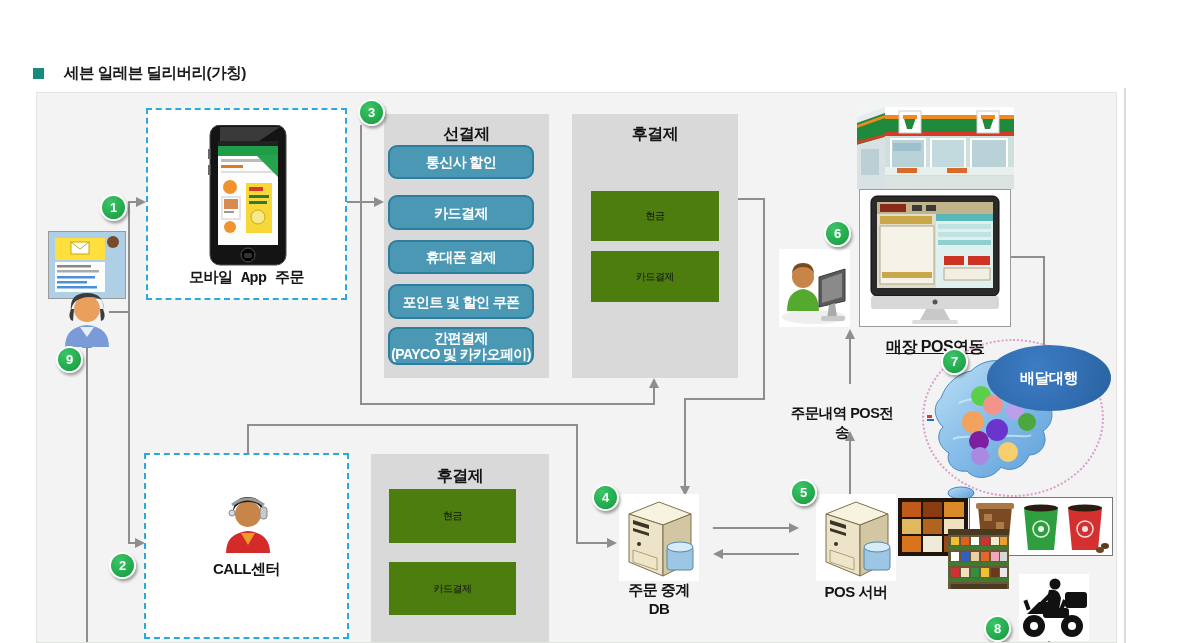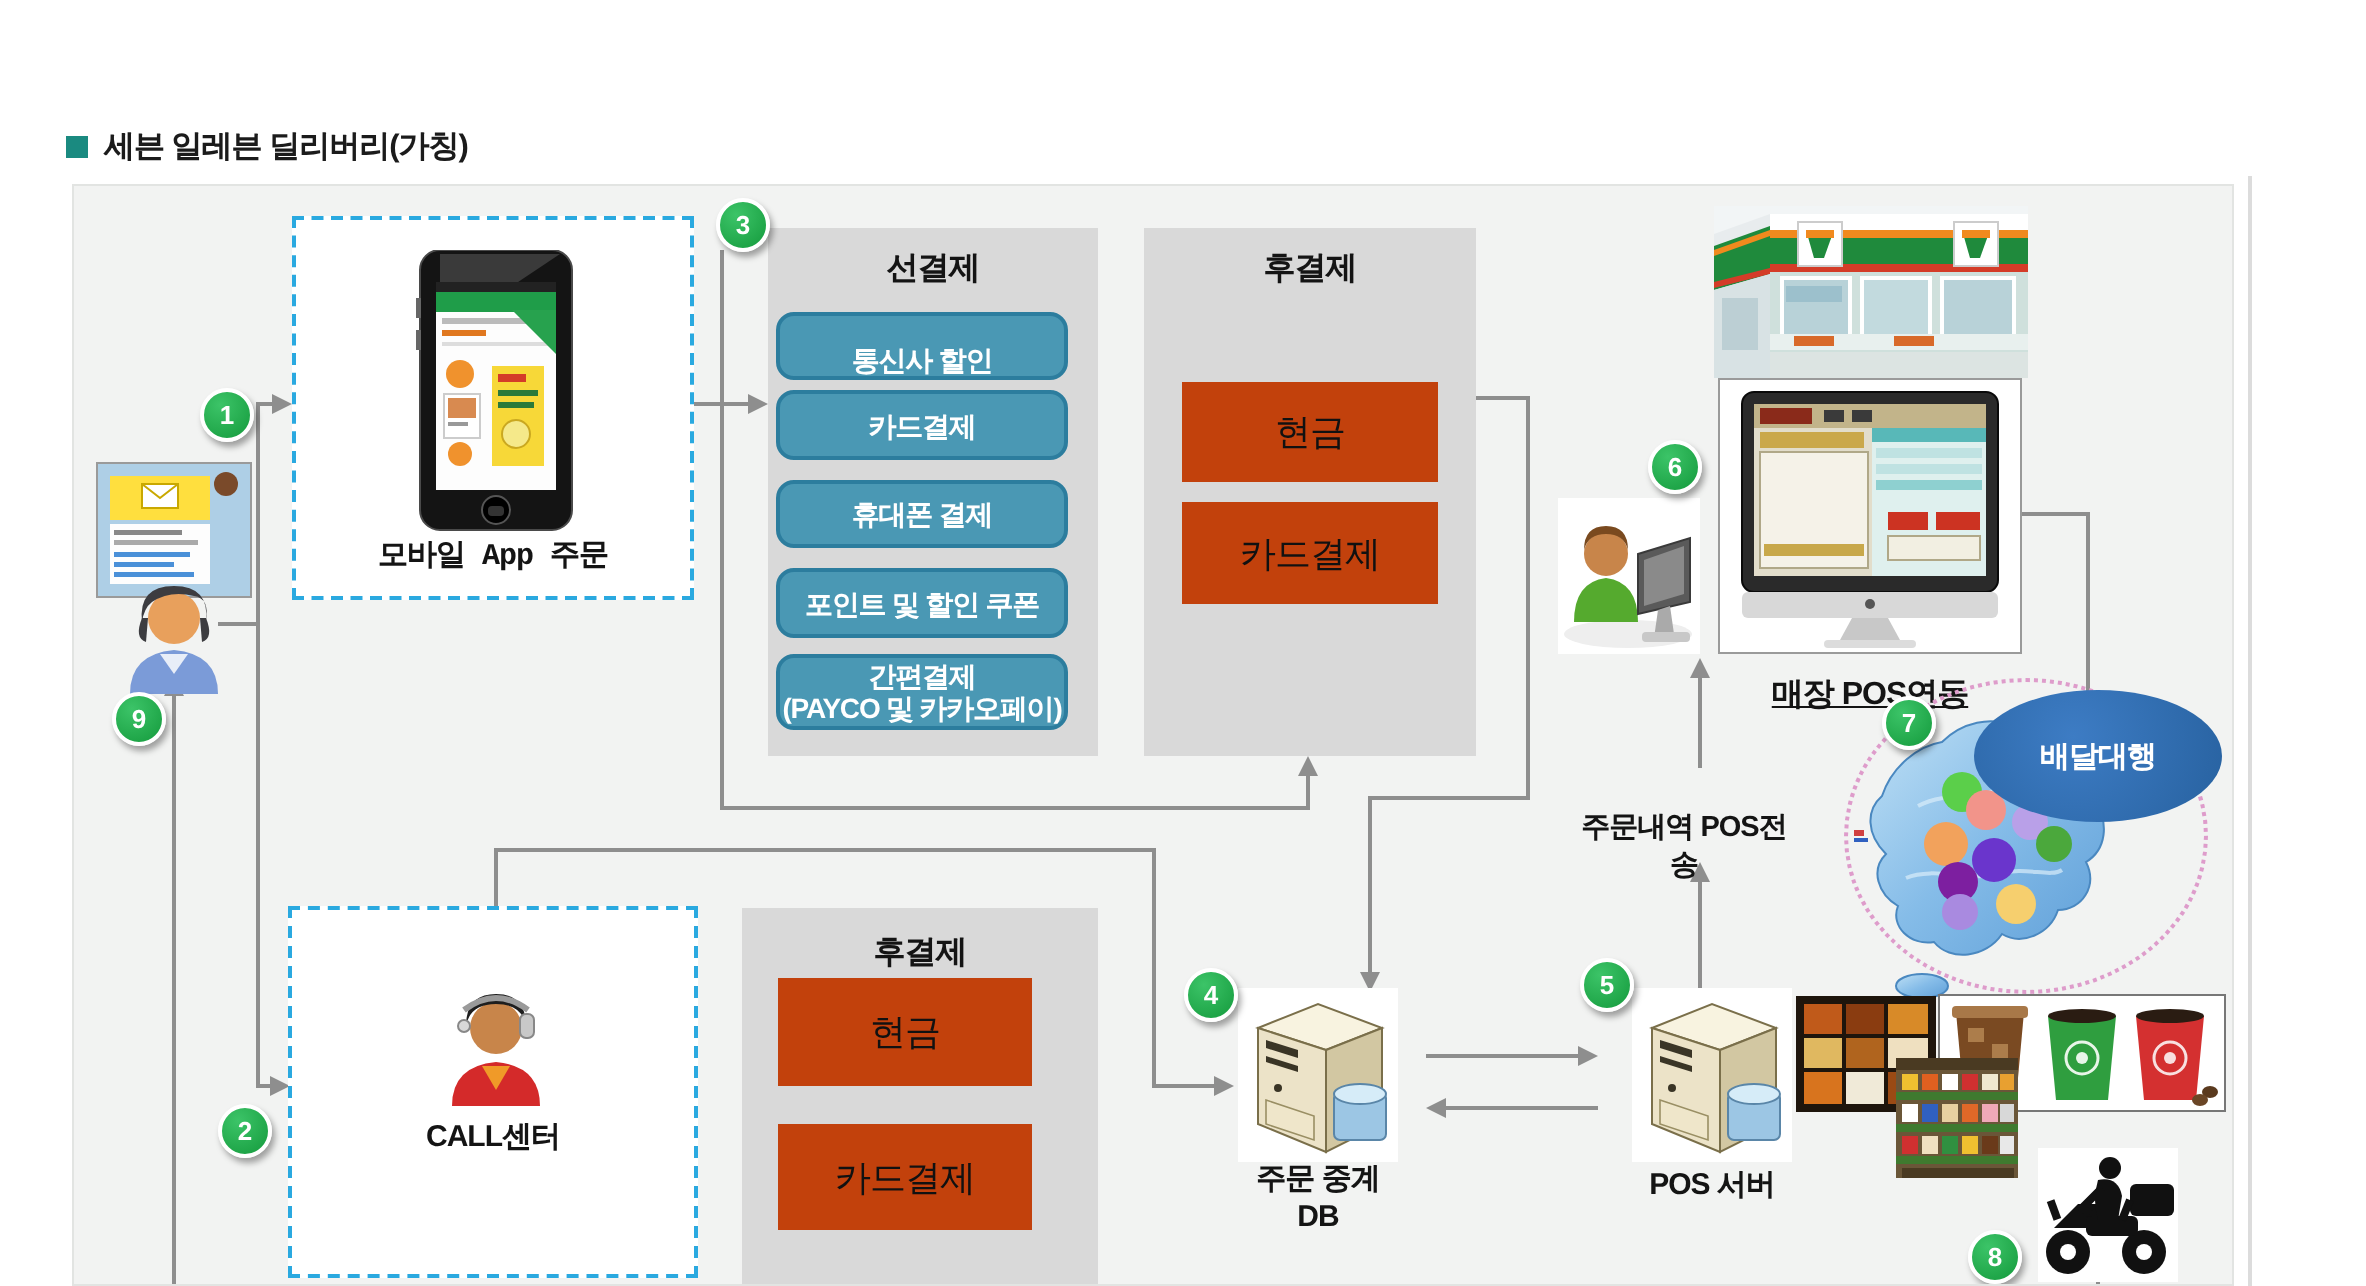"세븐 일레븐 딜리버리(가칭)" .sec { gap: 8px -> 20px }
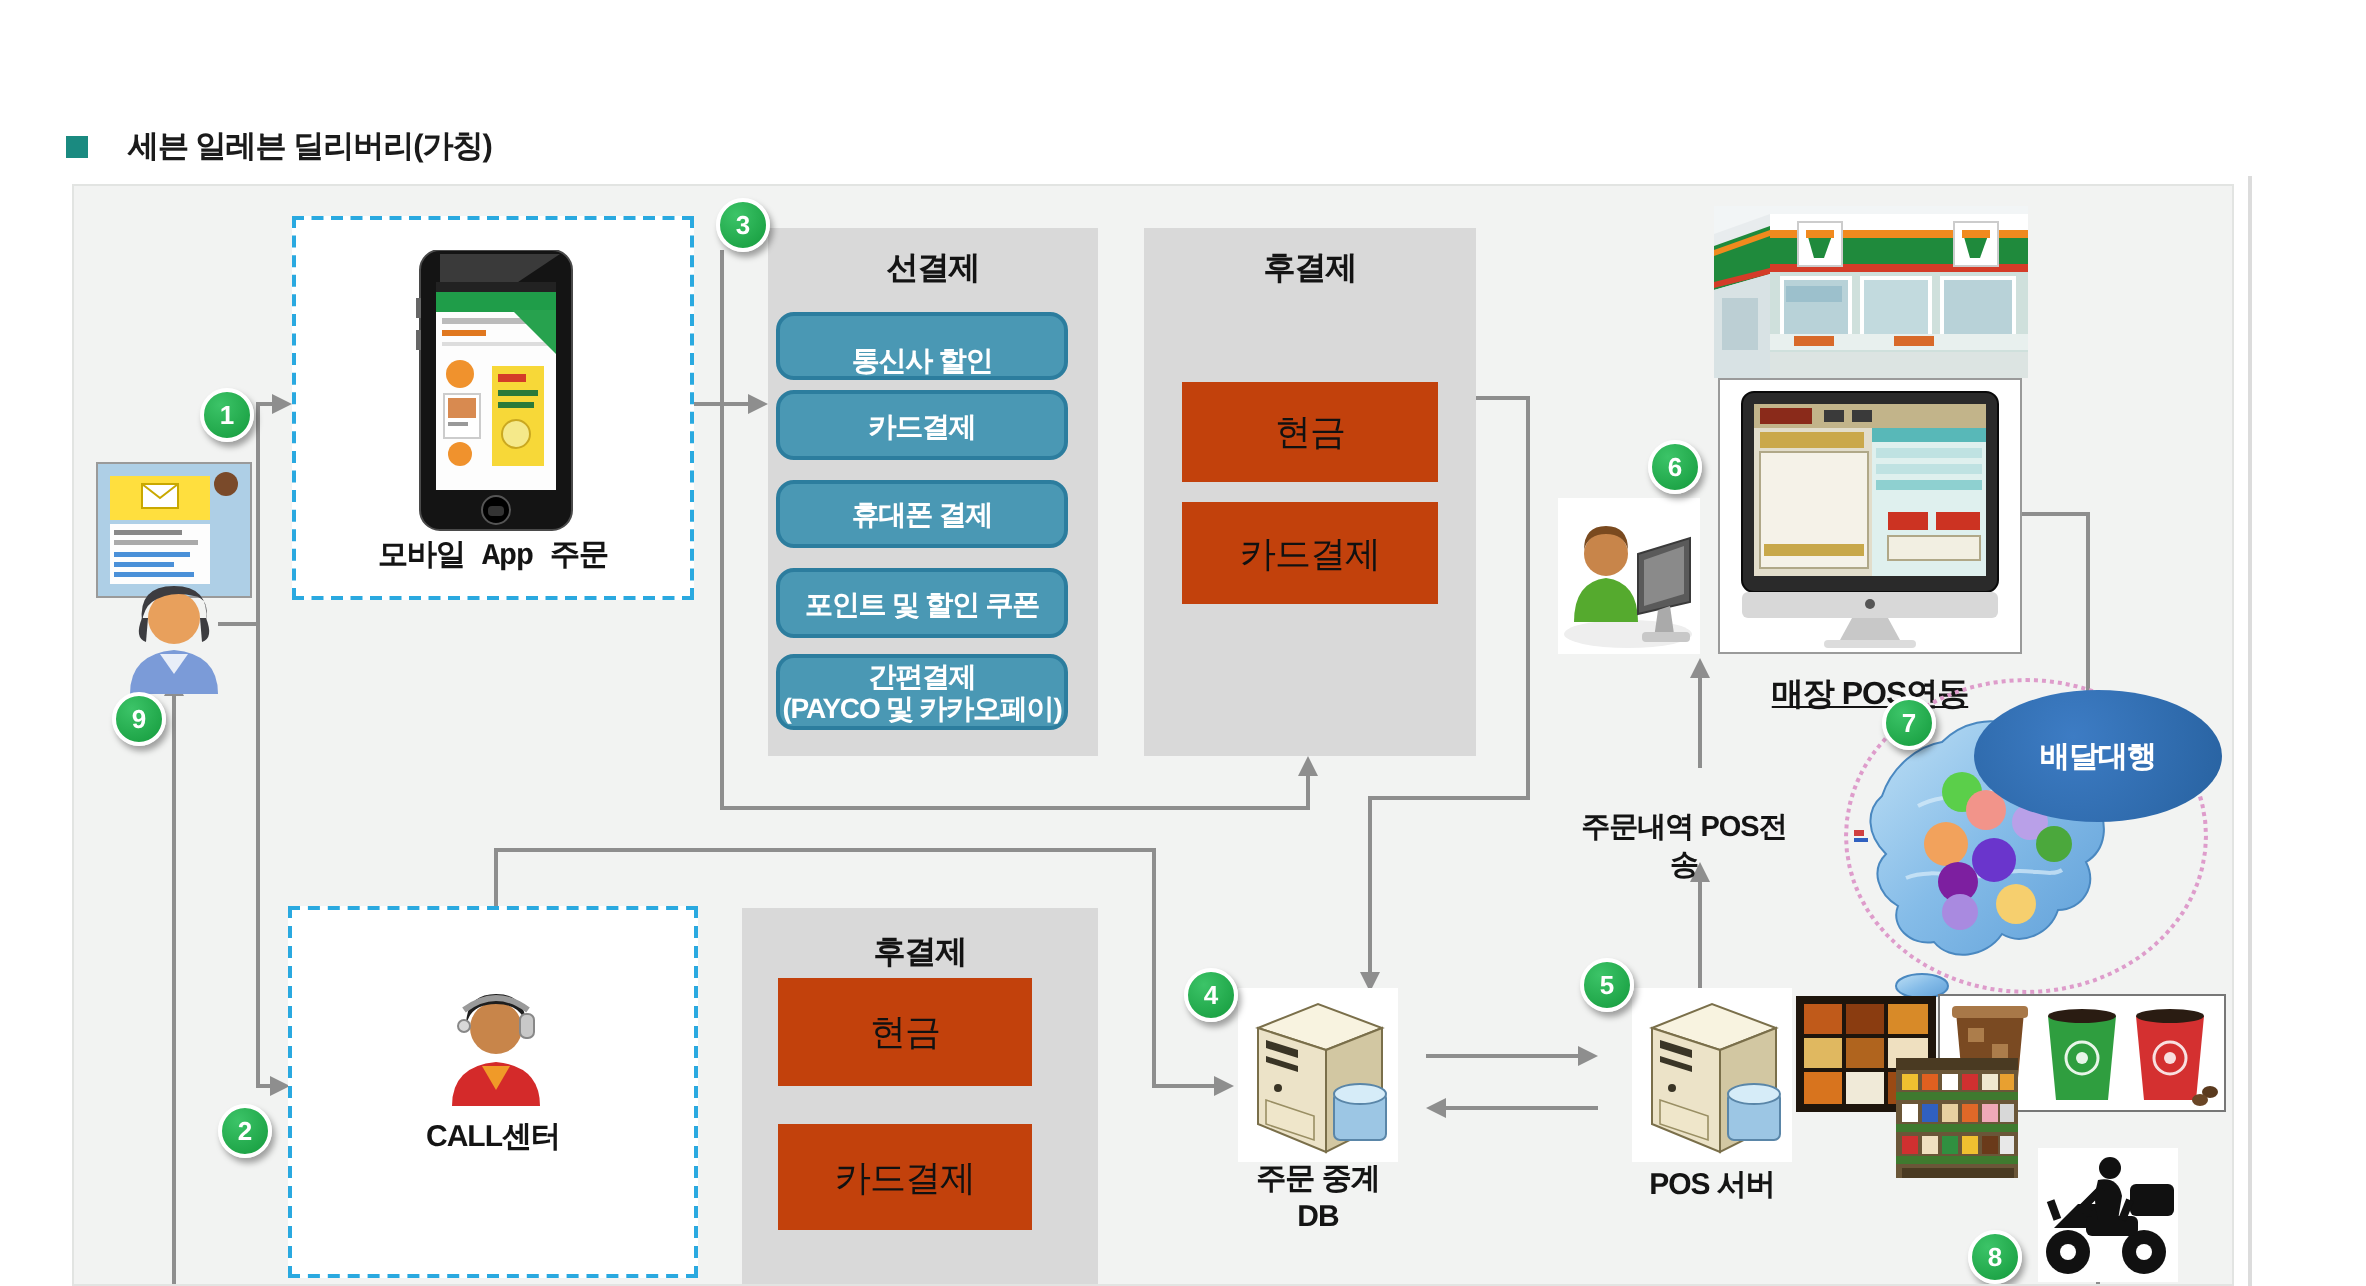"통신사 할인" div.pbtn { justify-content: flex-end -> none; top: 155px -> 144px }
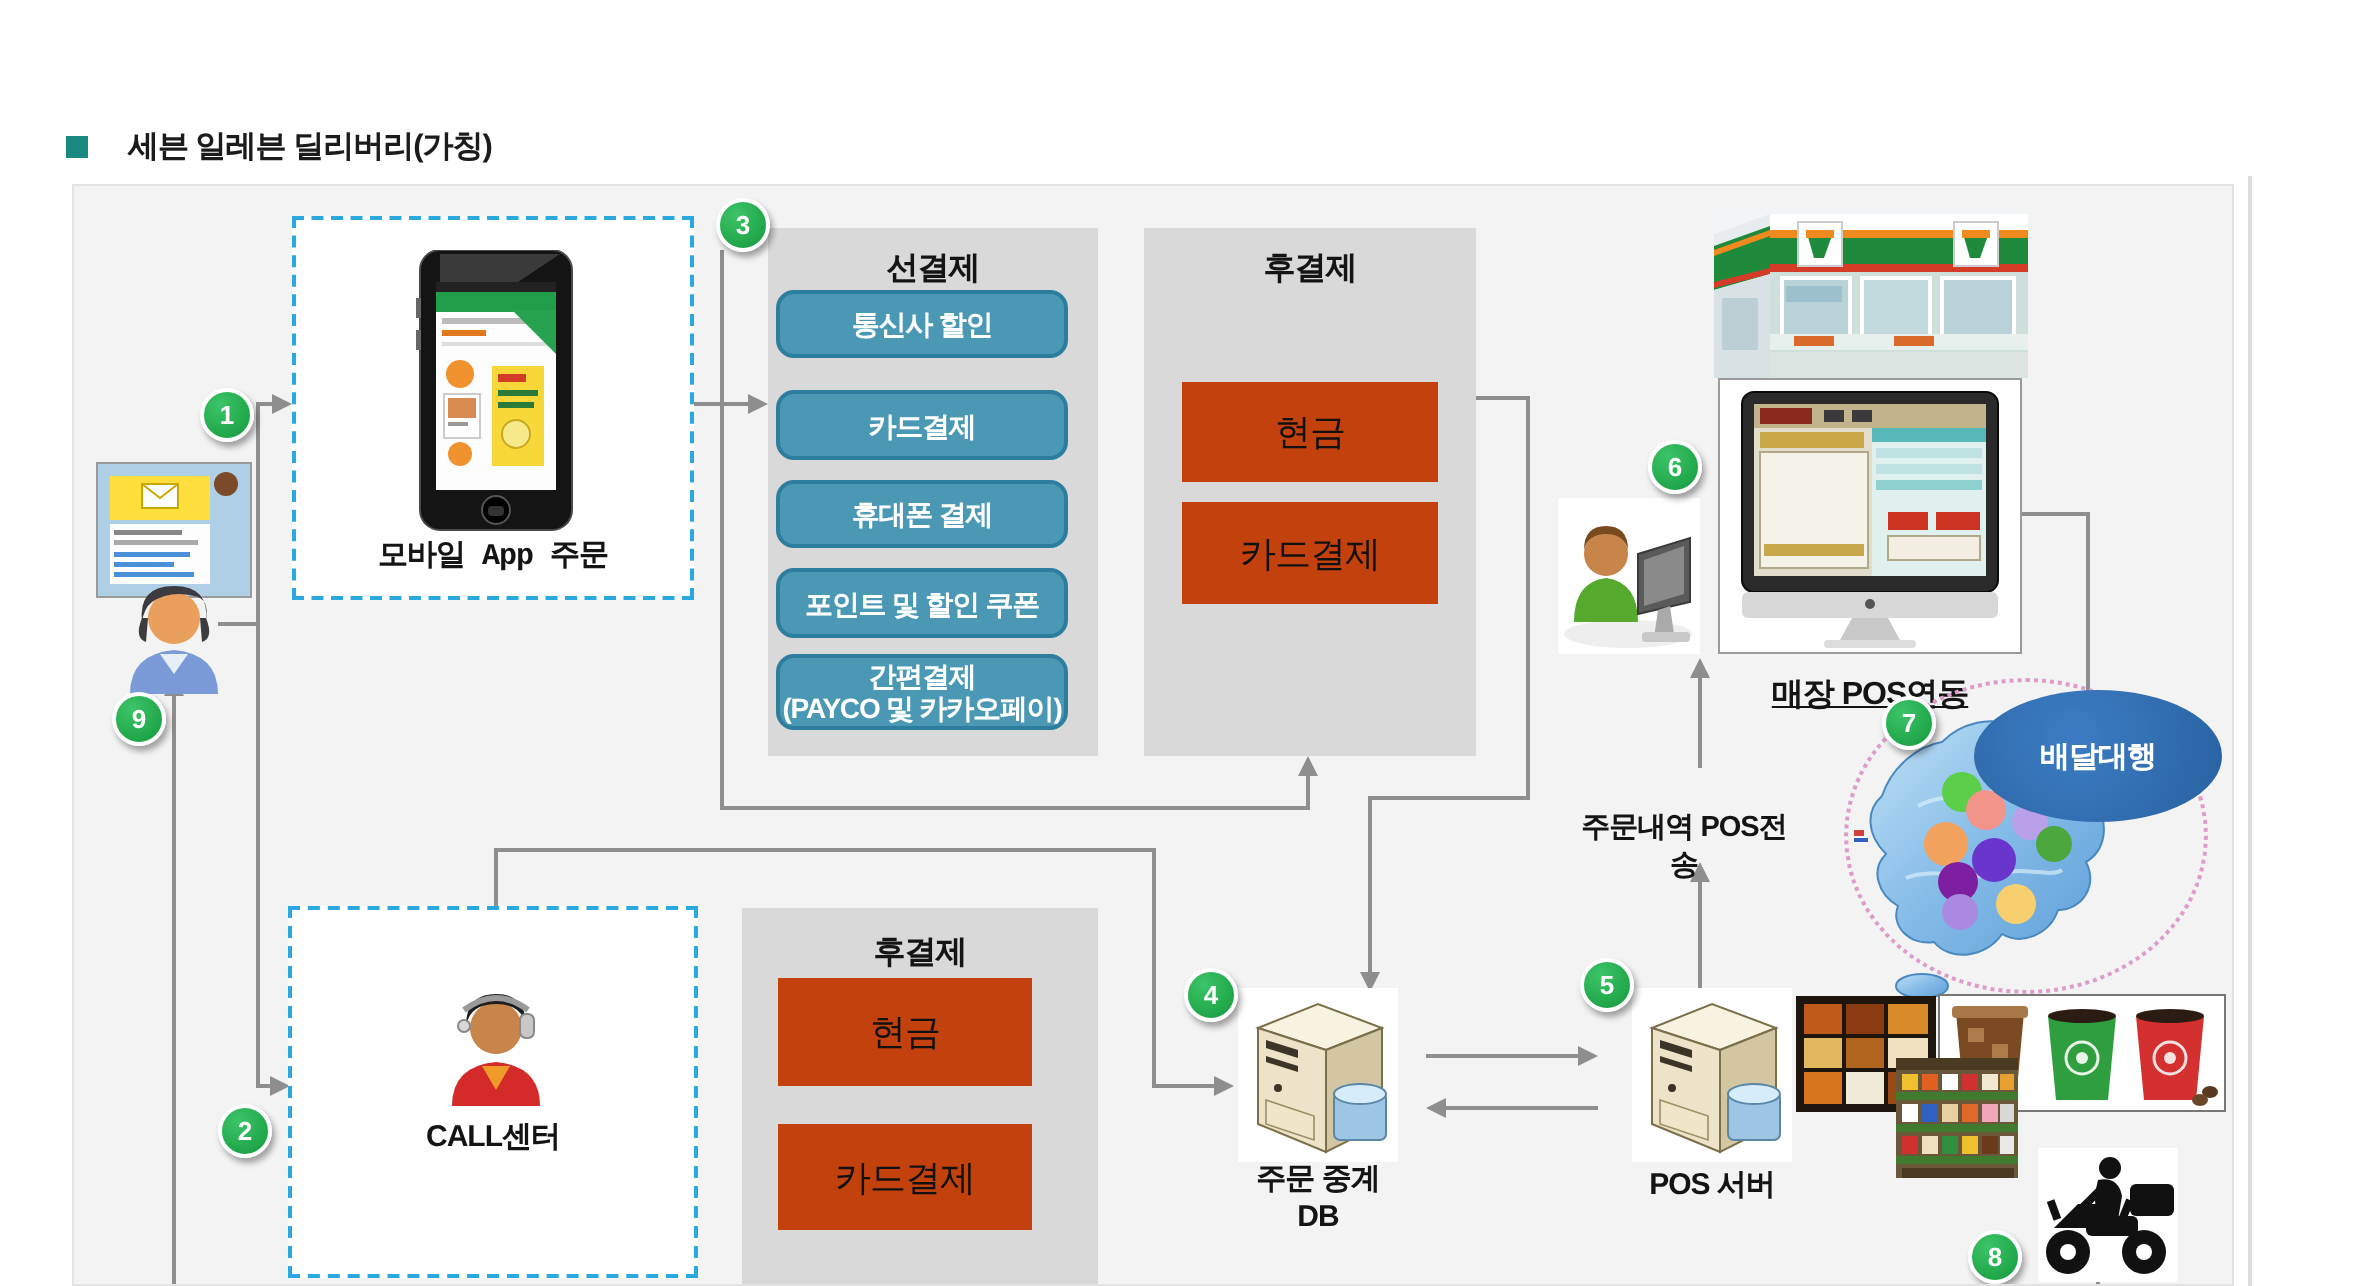"현금" .wcard { background: #c2410c -> #4d7c0f; font-size: 18px -> 10px }
